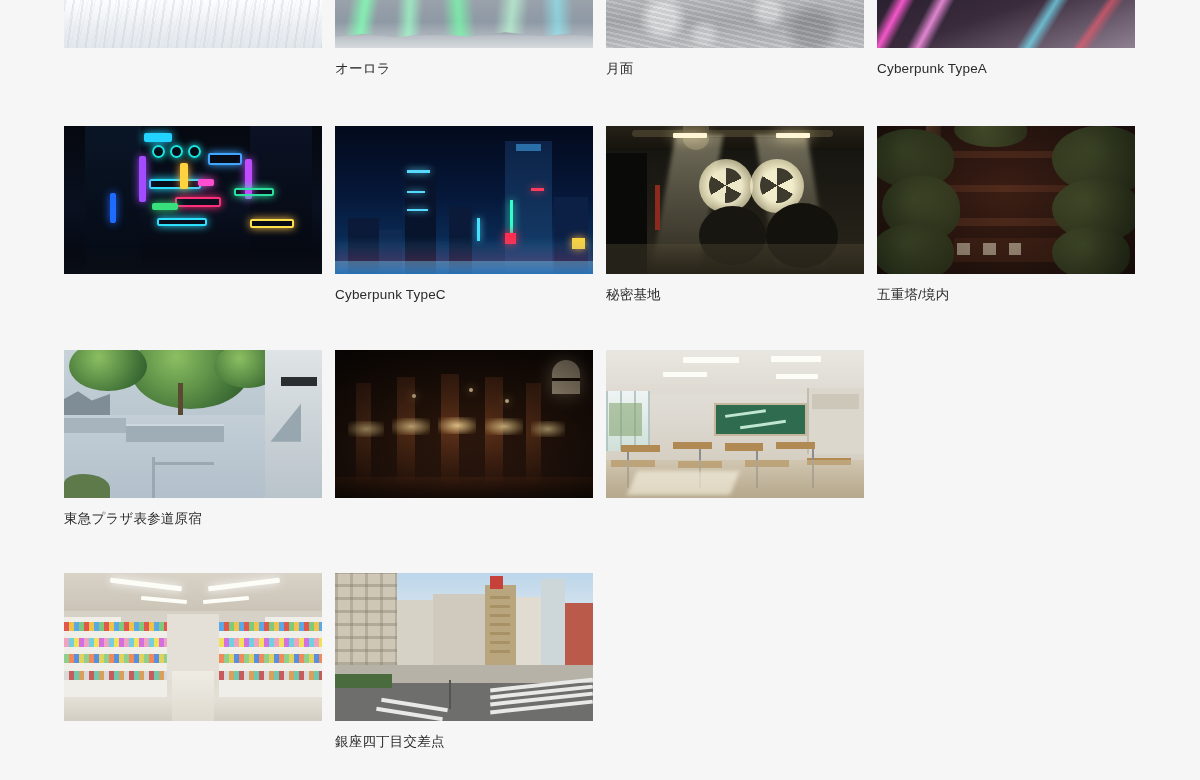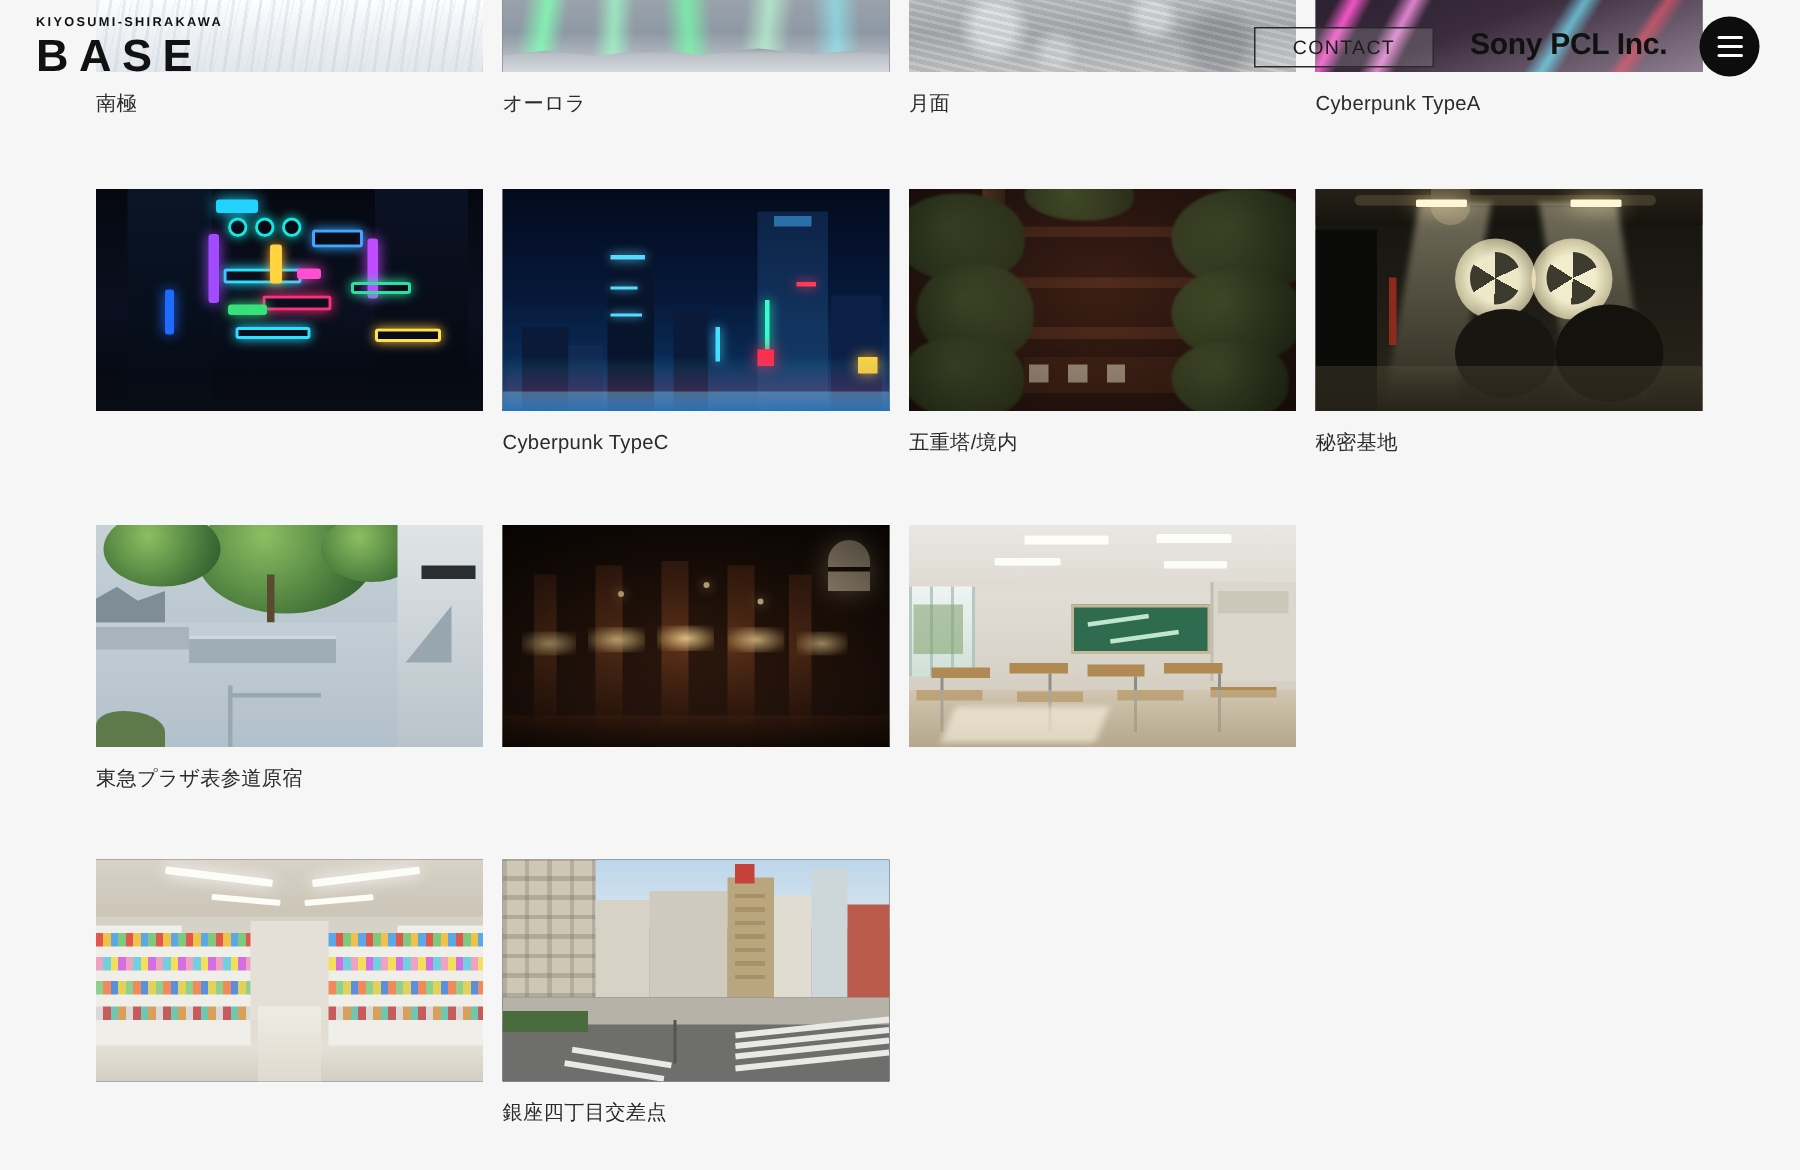"KIYOSUMI-SHIRAKAWA" div.header { html: <div> <div> <div>KIYOSUMI-SHIRAKAWA</div> <div>BASE</div> </div> <div>CONTACT</div> <div>Sony PCL Inc.</div> <div> <span></span> <span></span> <span></span> </div> </div> -> none }
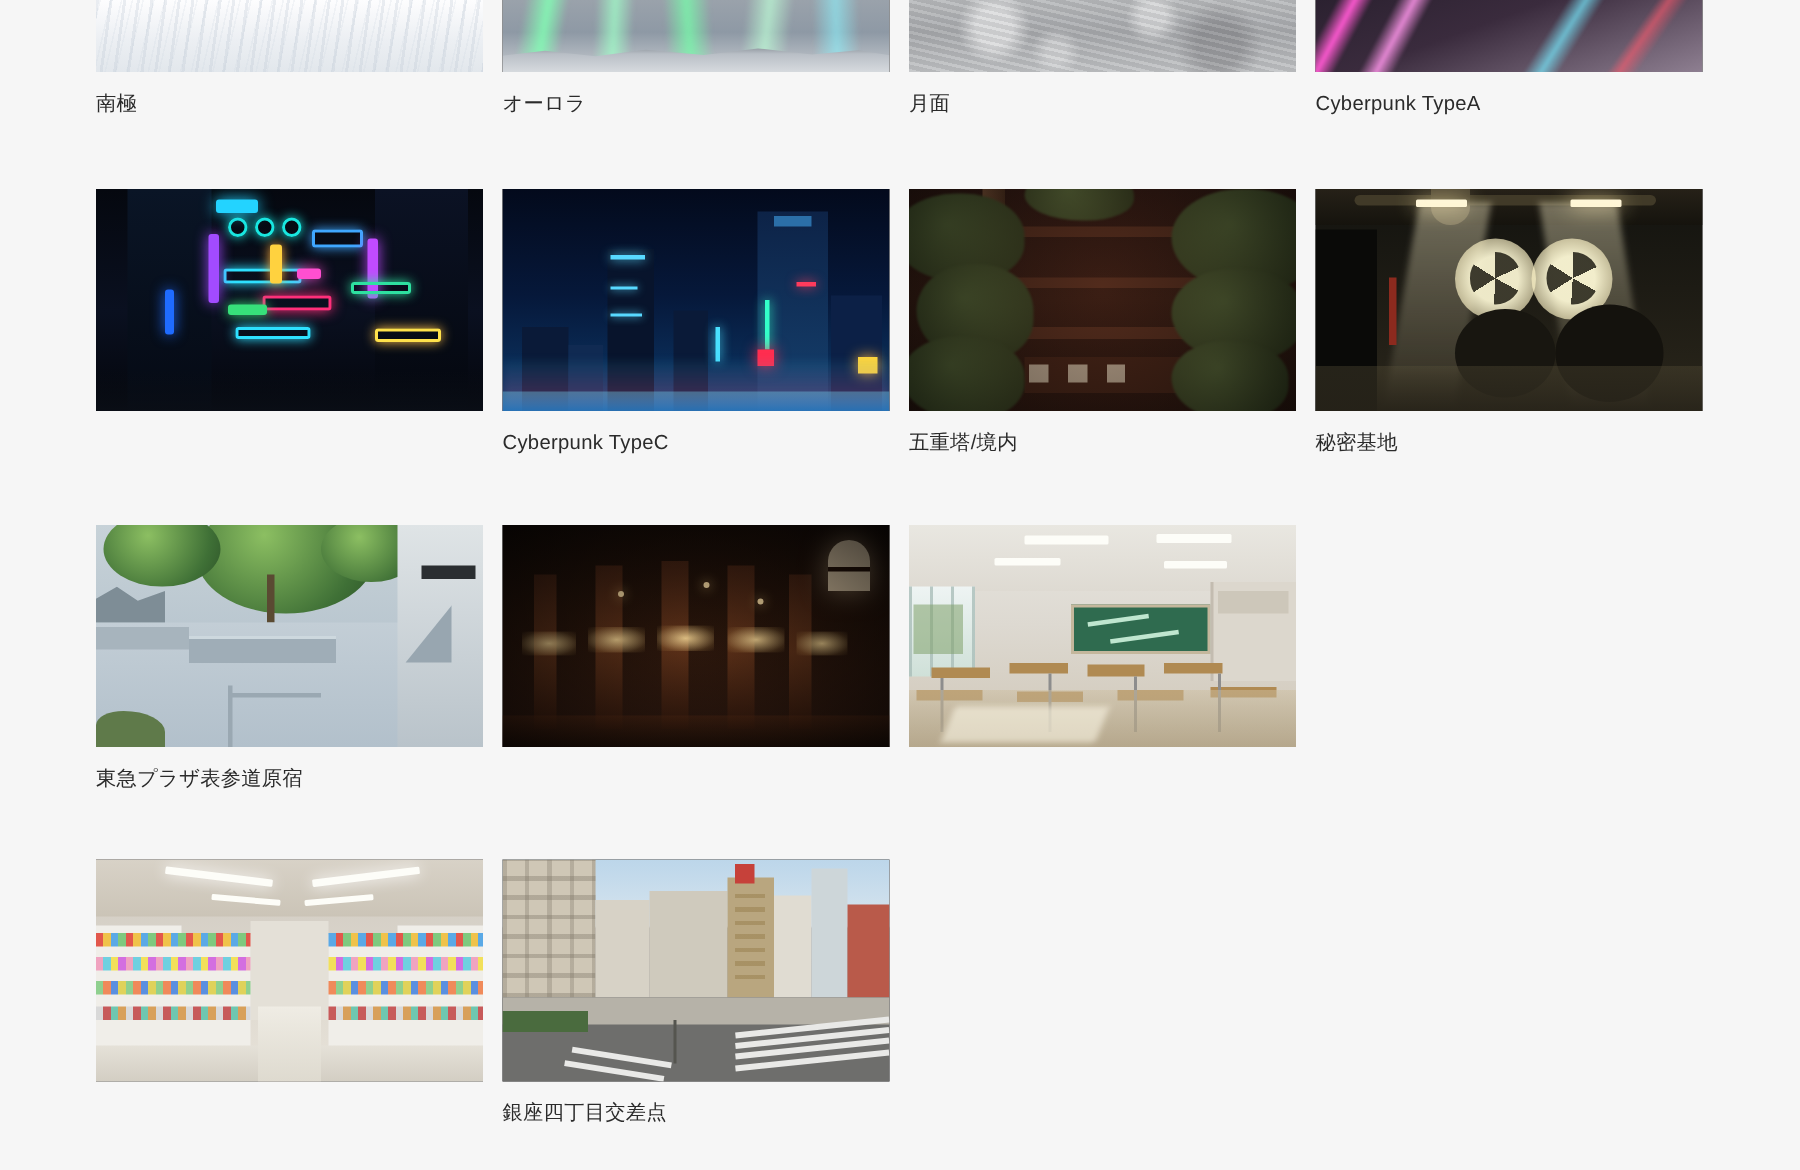"南極" div.caption { html: <div>南極</div> -> none }
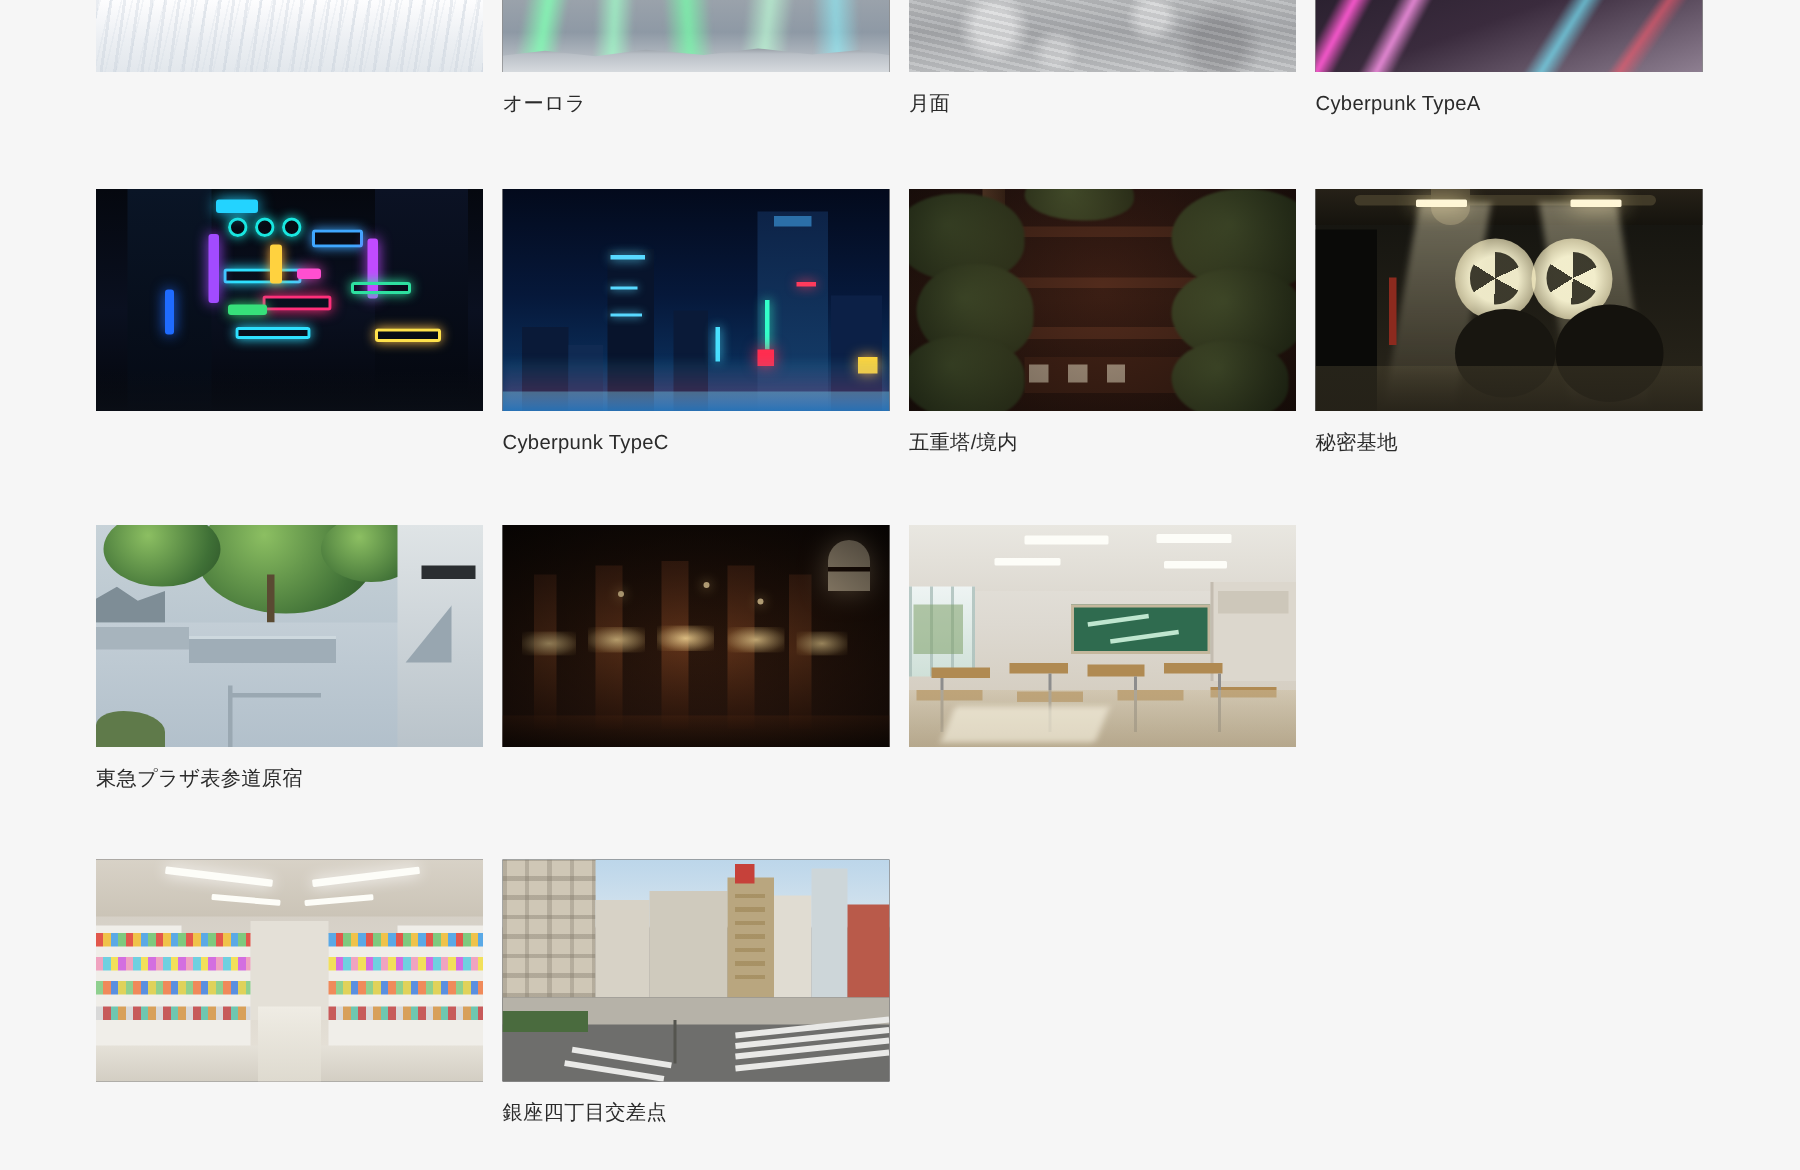"五重塔/境内" div.cell { order: before "秘密基地" -> after "秘密基地" }
